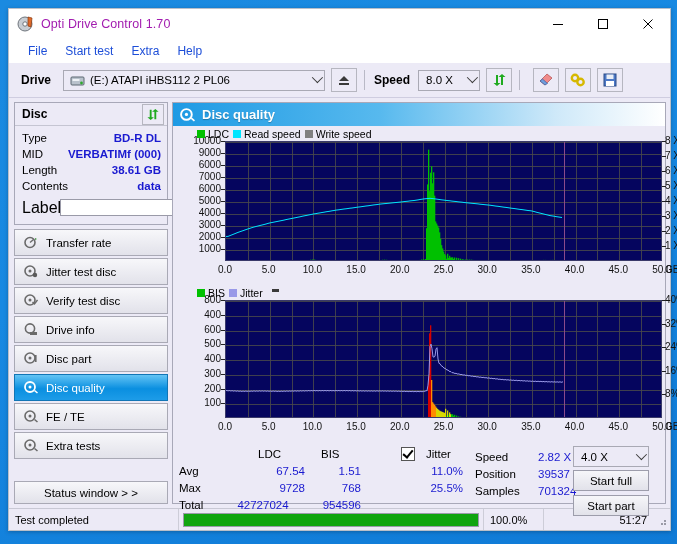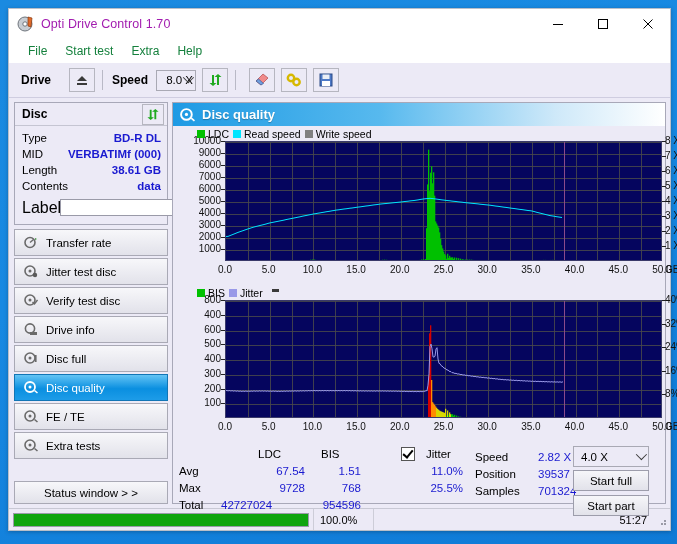"File" .menuitem { color: #15803d -> #1d4ed8 }
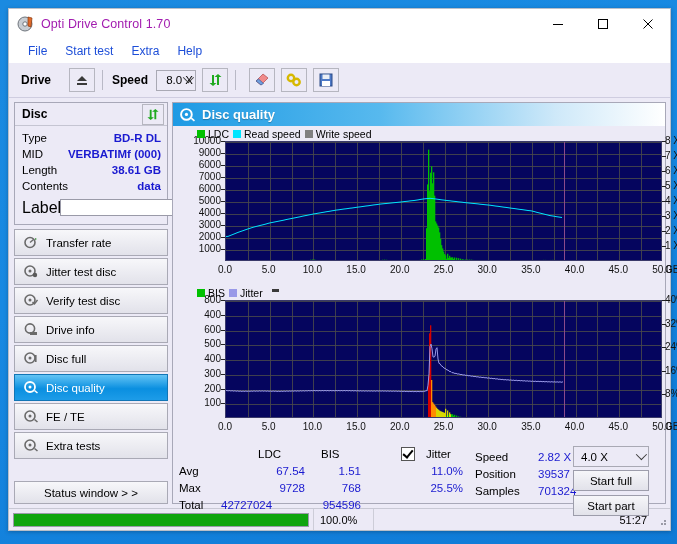"(E:) ATAPI iHBS112 2 PL06" div.combo { html: none -> <div> <span> <svg> <rect></rect> <rect></rect> <circle></circle> </svg> </span> <span>(E:) ATAPI iHBS112 2 PL06</span> <i></i> </div> }
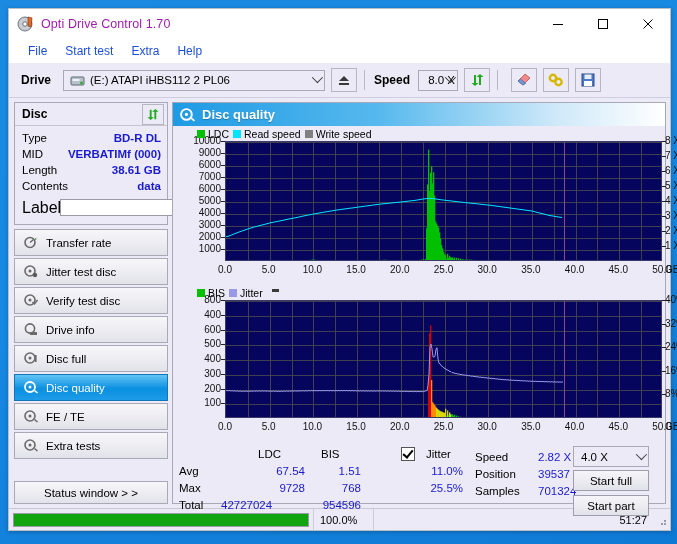"8.0 X" #speed-combo { justify-content: flex-end -> none; width: 40px -> 62px }
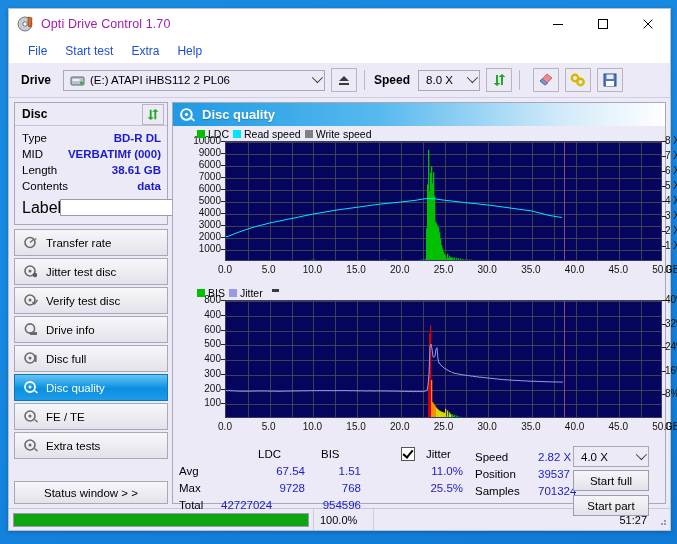"Disc full" span { text: full -> part }
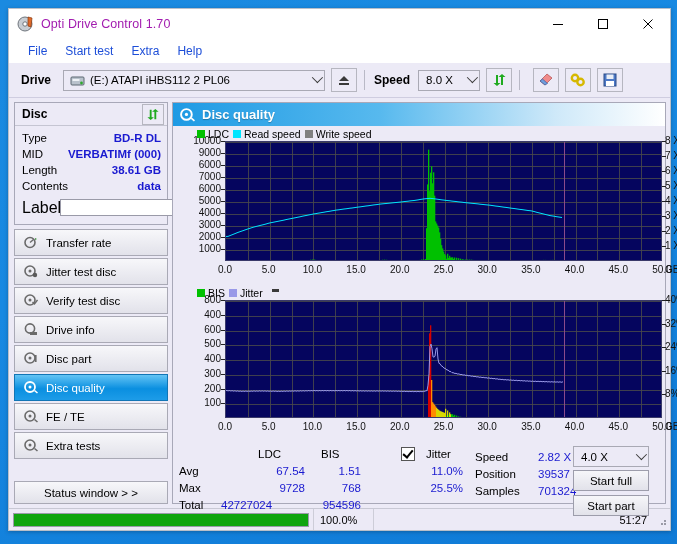"42727024" div.st { text-align: left -> center }
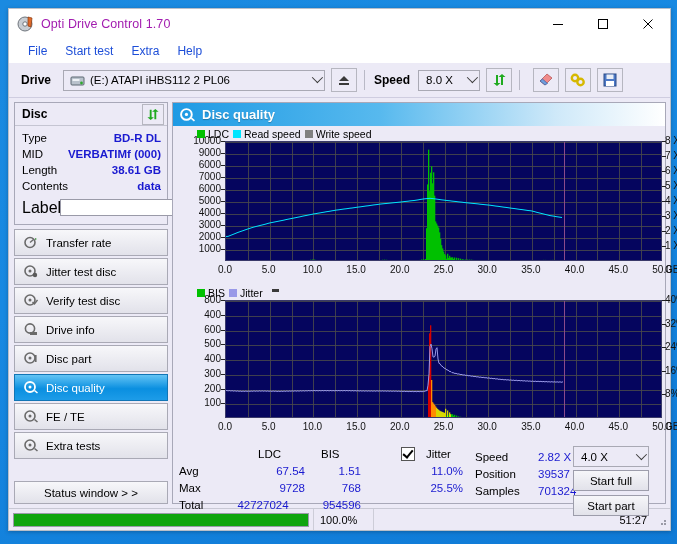"Test completed" div.sb-cell { html: none -> <div>Test completed</div> }
